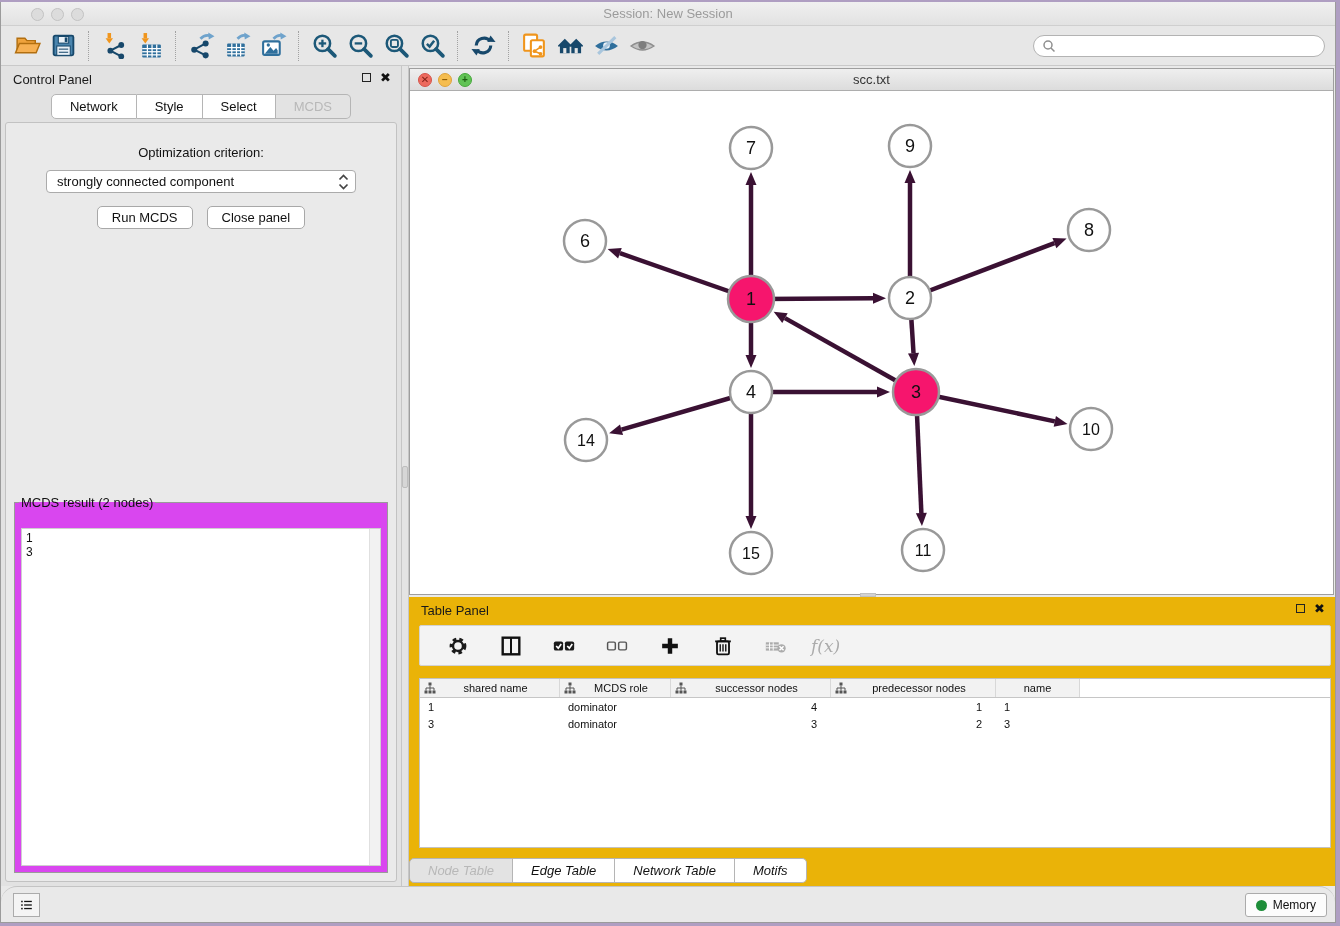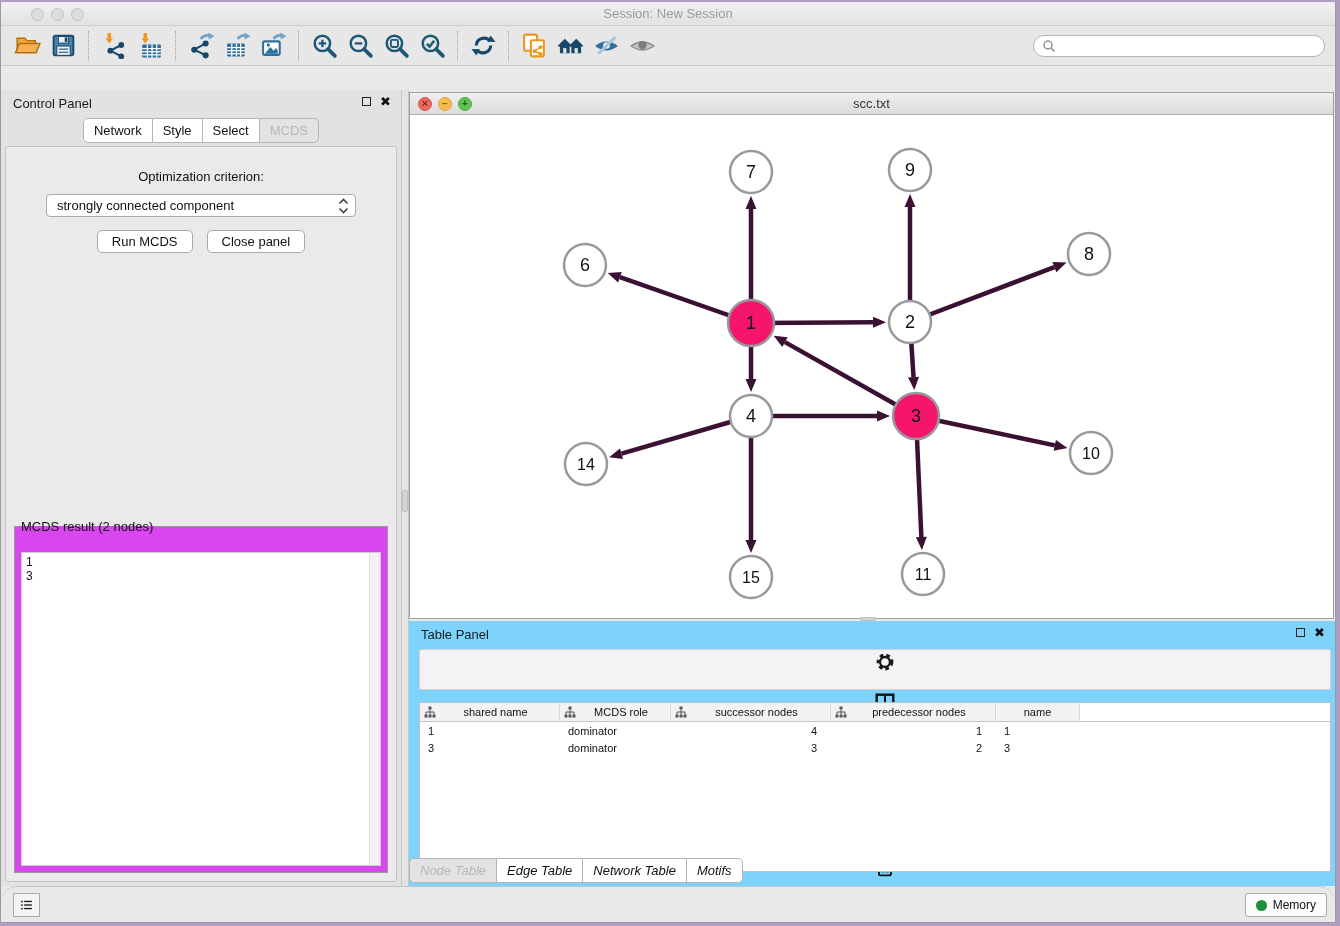"Control Panel" .main { margin-top: 24px -> none }
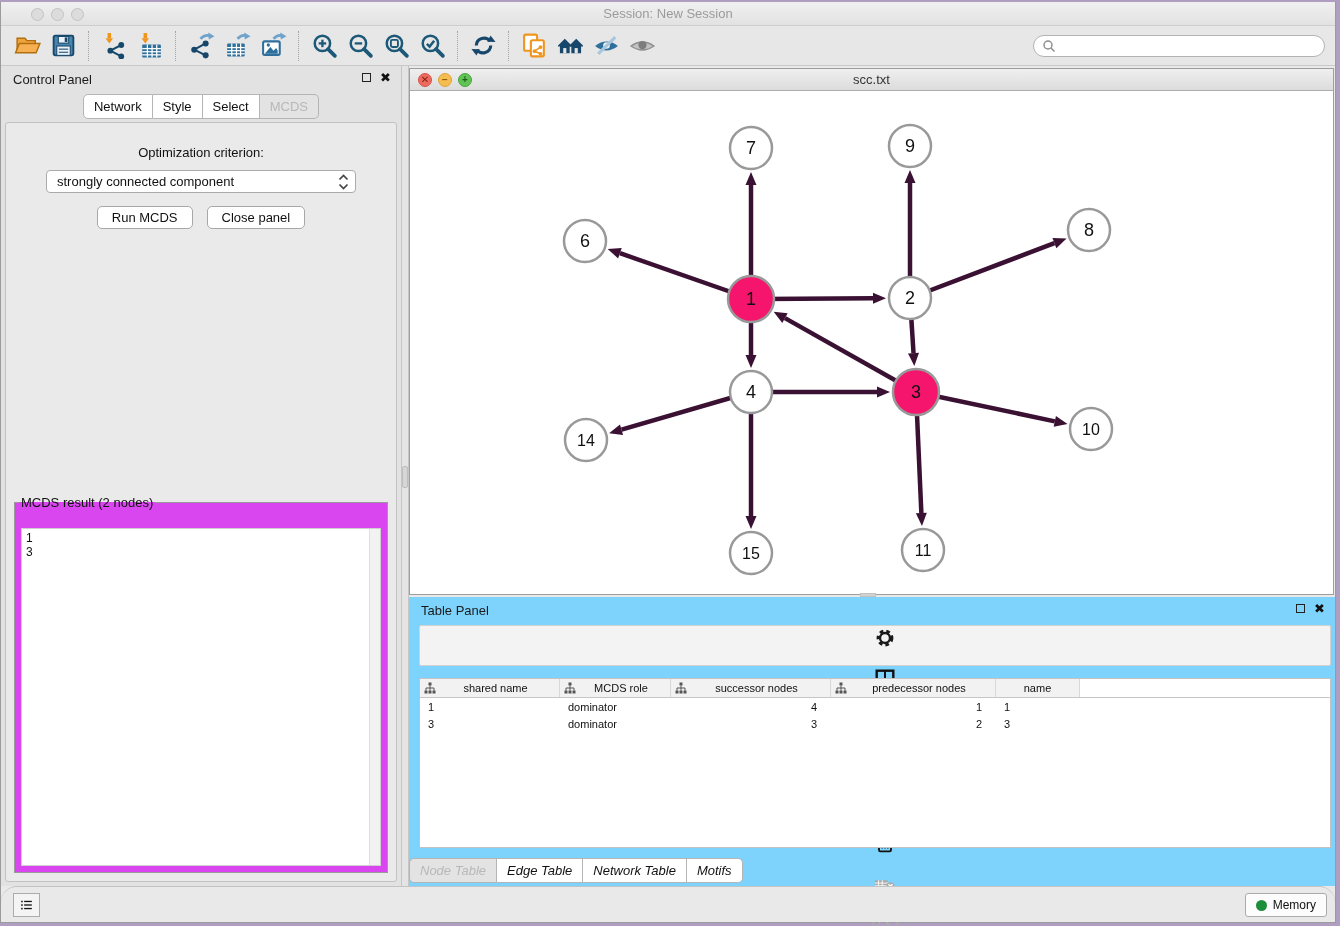"Network" .tab { padding: 4px 10px -> 4px 18px }
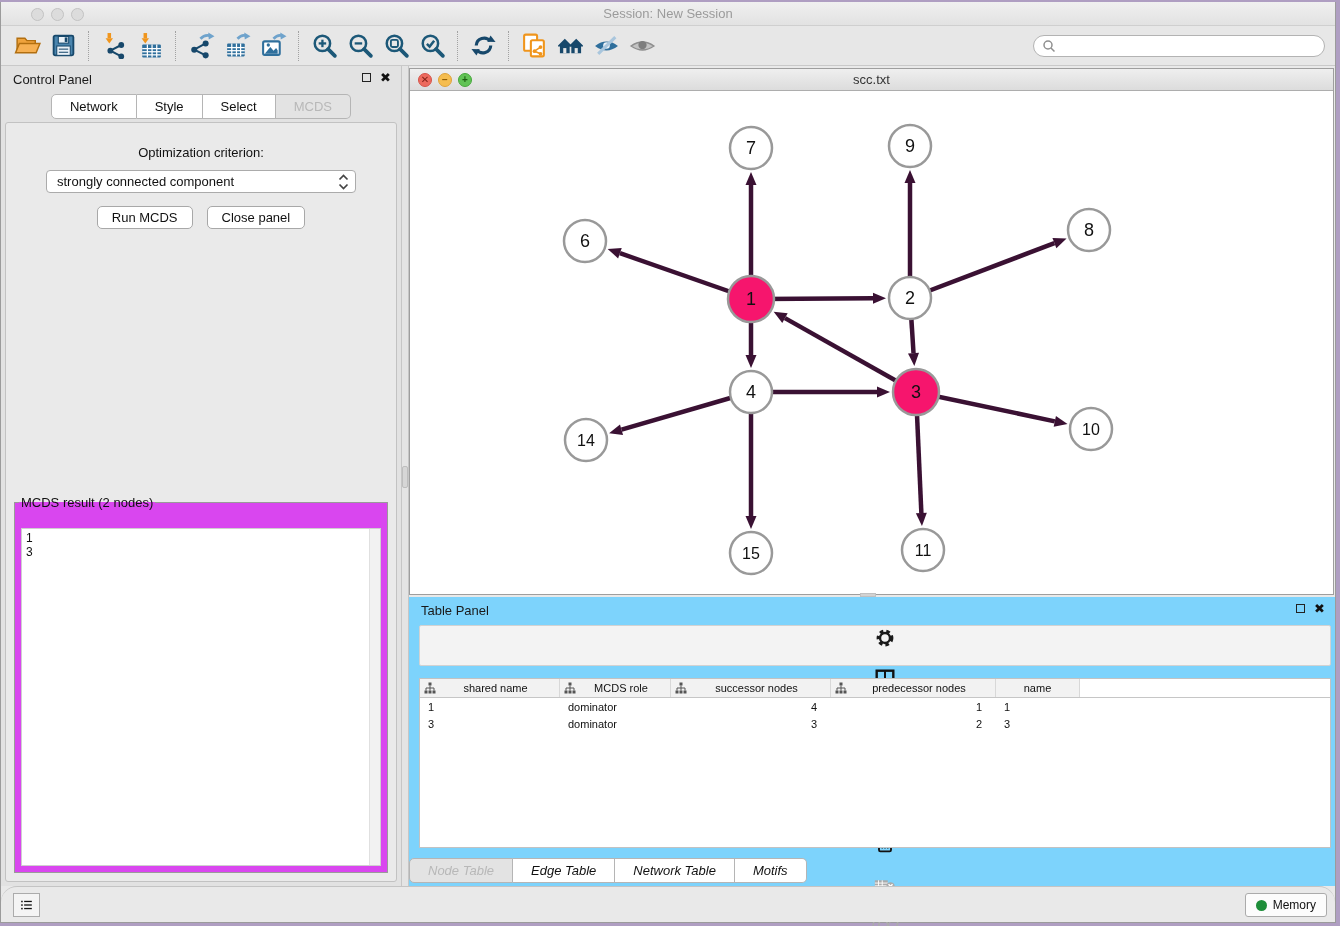"Table Panel" .table-panel { background: #7dd3fc -> #eab308 }
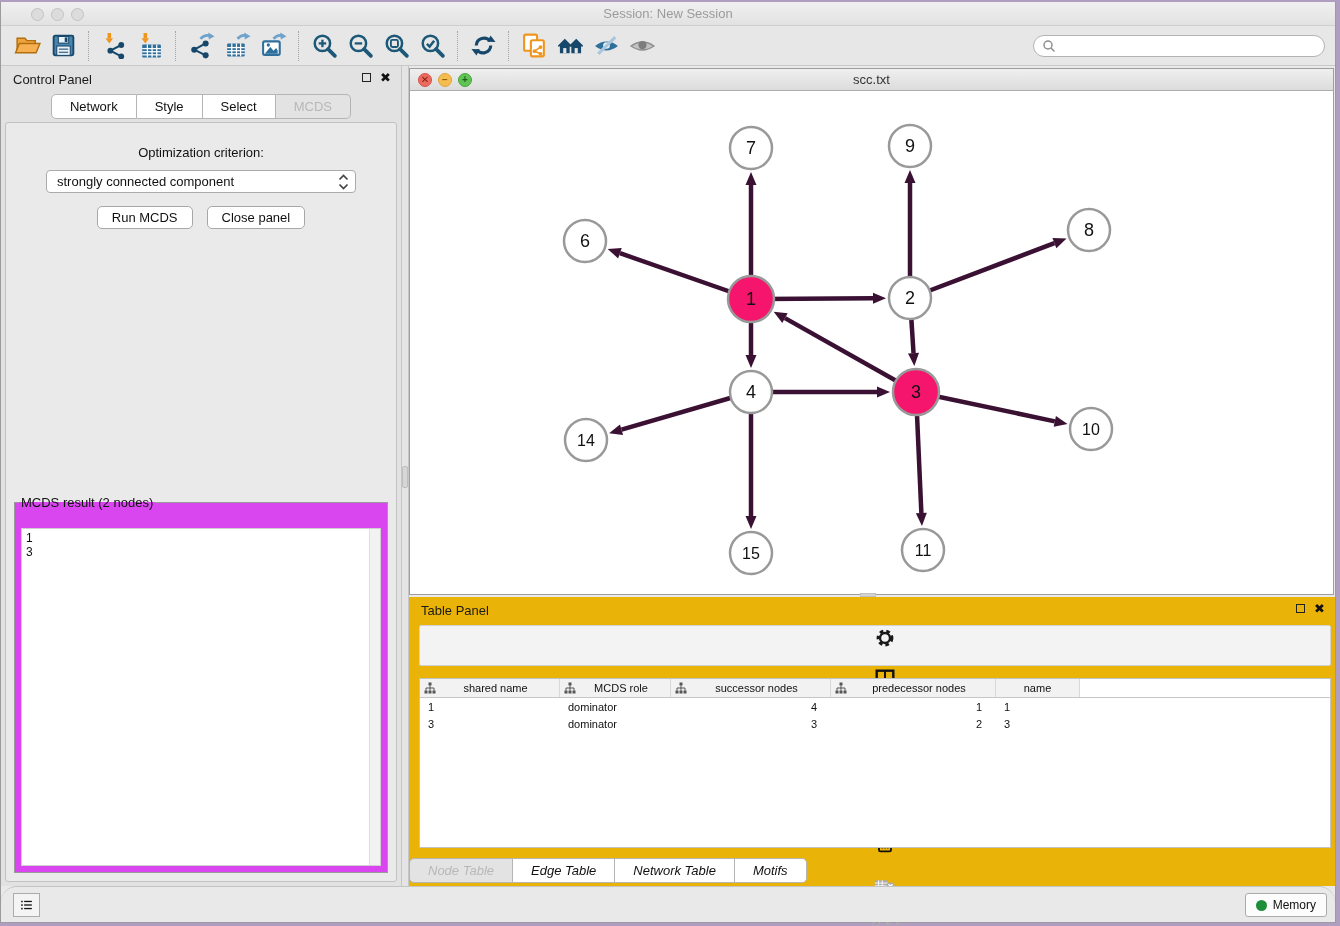"f(x)" .tp-toolbar { flex-direction: column -> none }
